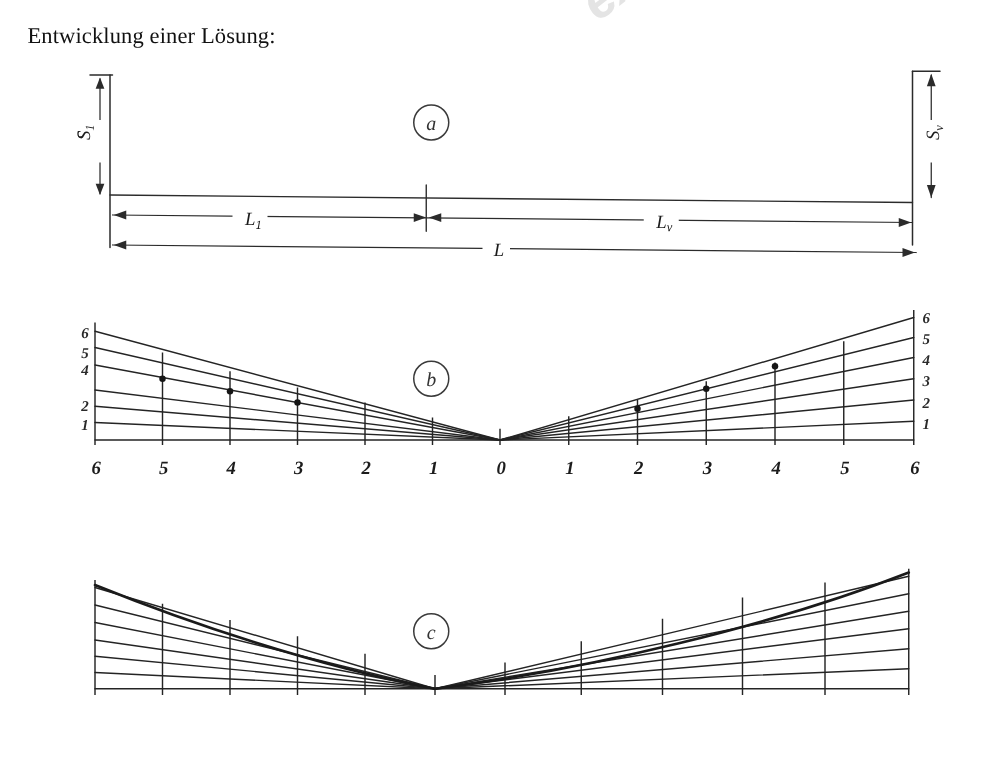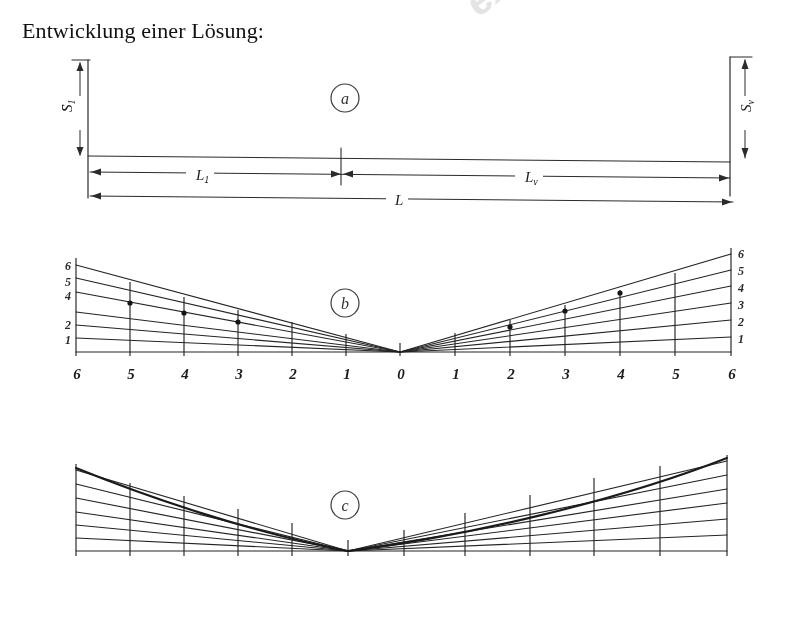"Entwicklung einer Lösung:" #title { font-size: 22px -> 18px }
